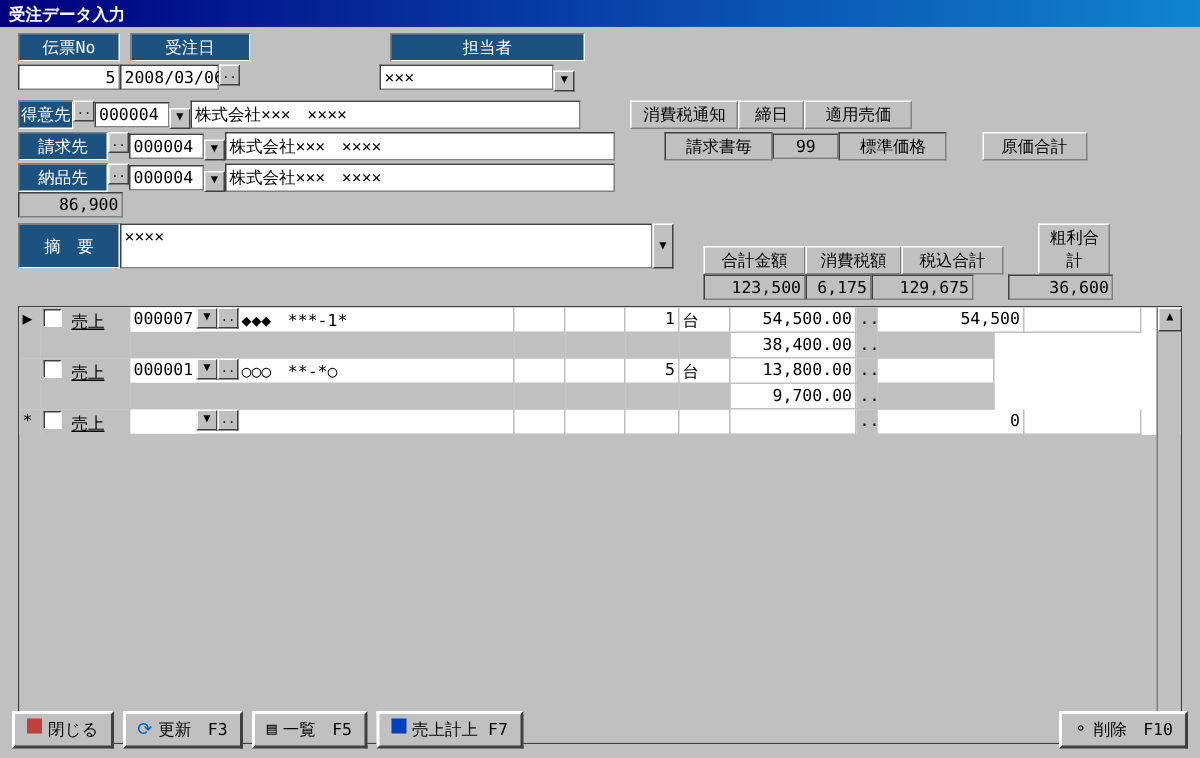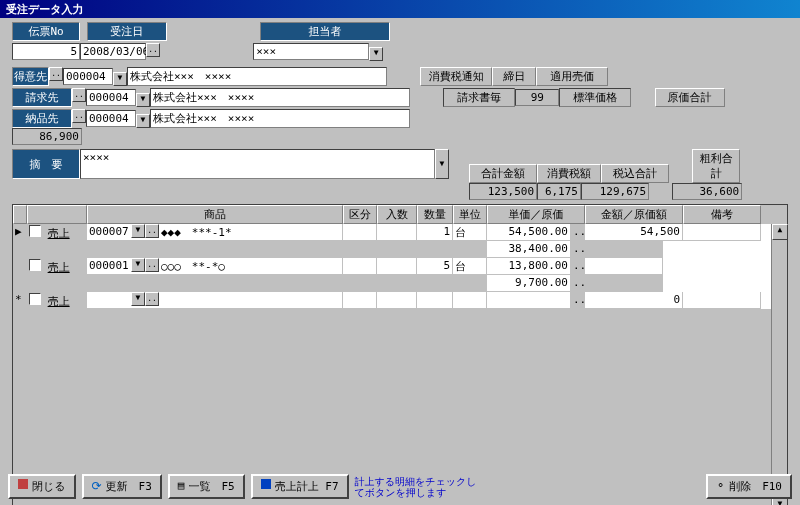"商品" div.grid-row { html: <div> <div></div> <div></div> <div>商品</div> <div>区分</div> <div>入数</div> <div>数量</div> <div>単位</div> <div>単価／原価</div> <div>金額／原価額</div> <div>備考</div> </div> -> none }
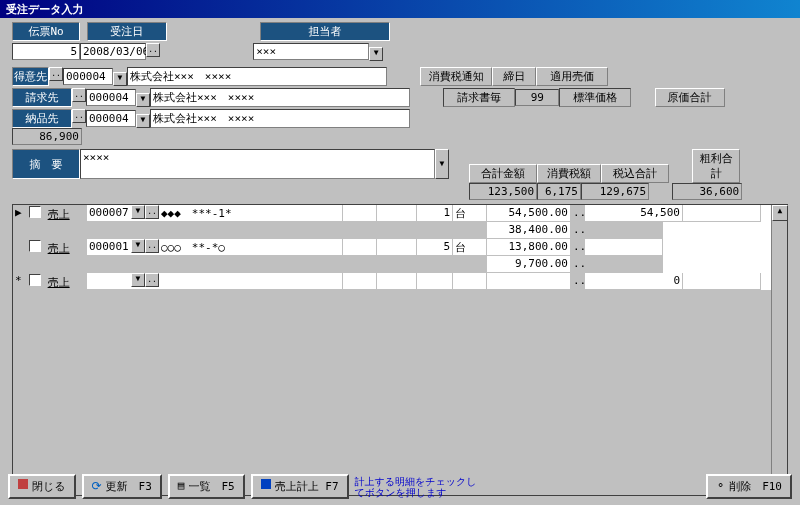"計上する明細をチェックし" div { html: <div>計上する明細をチェックし てボタンを押します</div> -> none }
